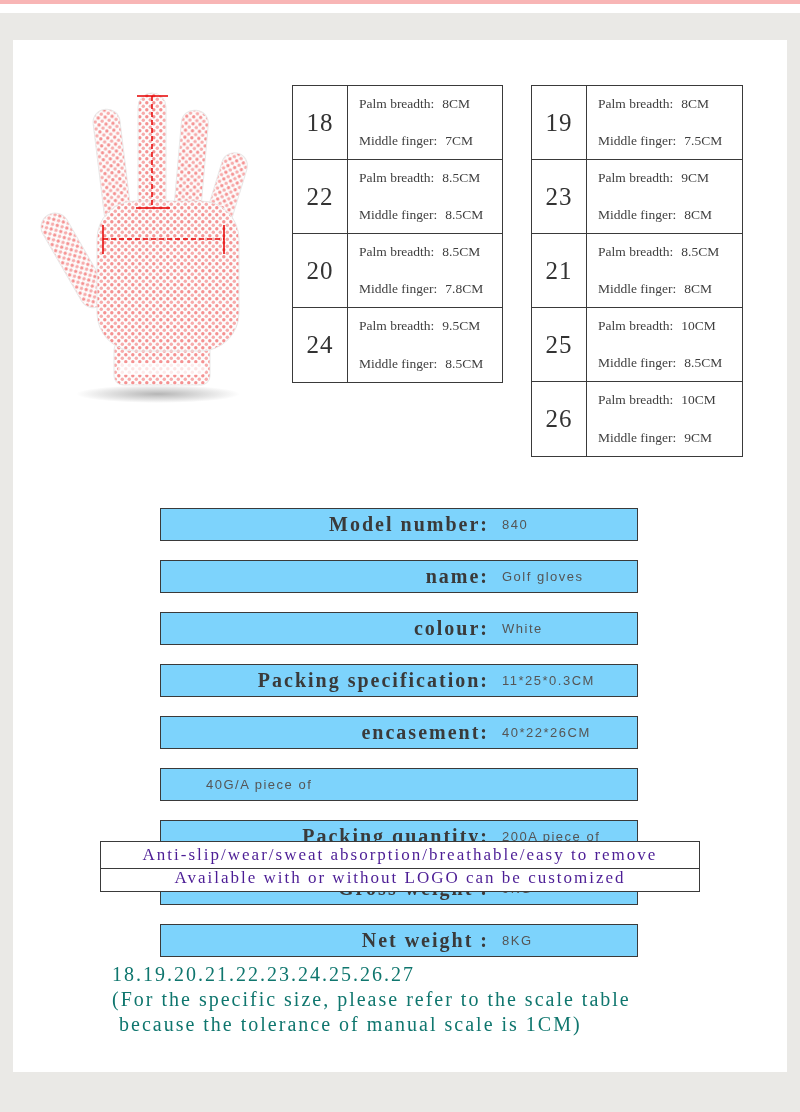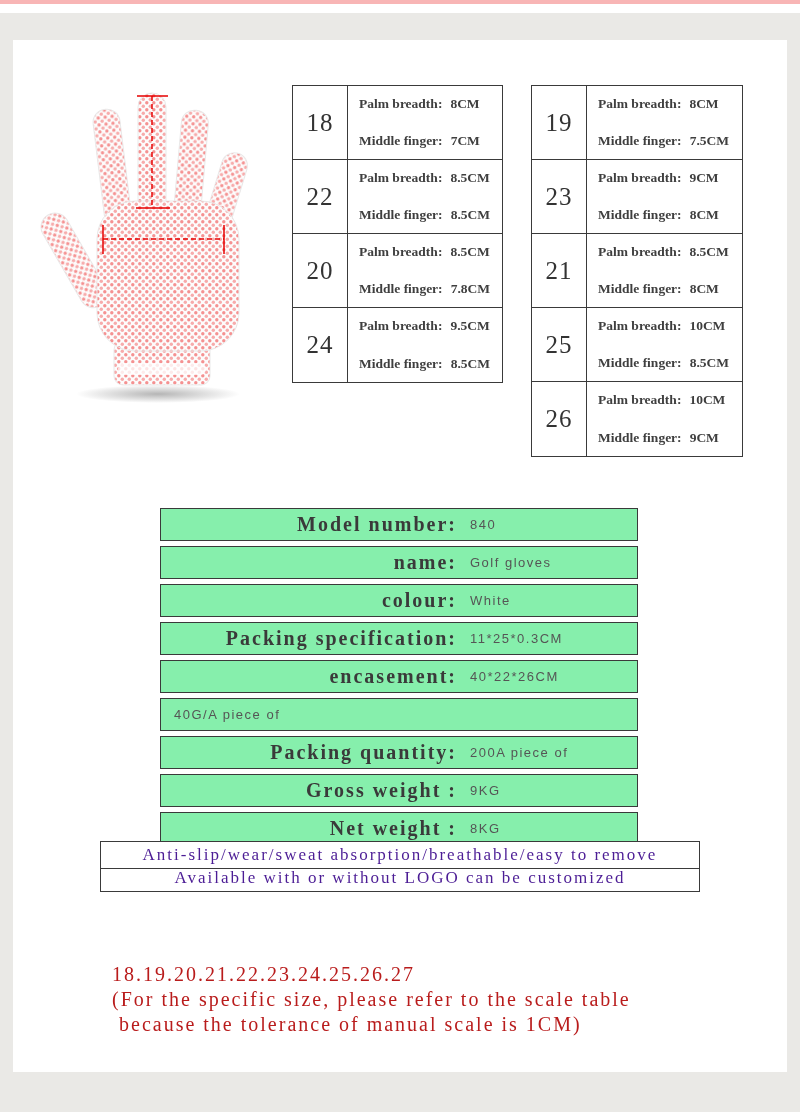"Palm breadth: 8CM" .dline { font-weight: bold -> none }
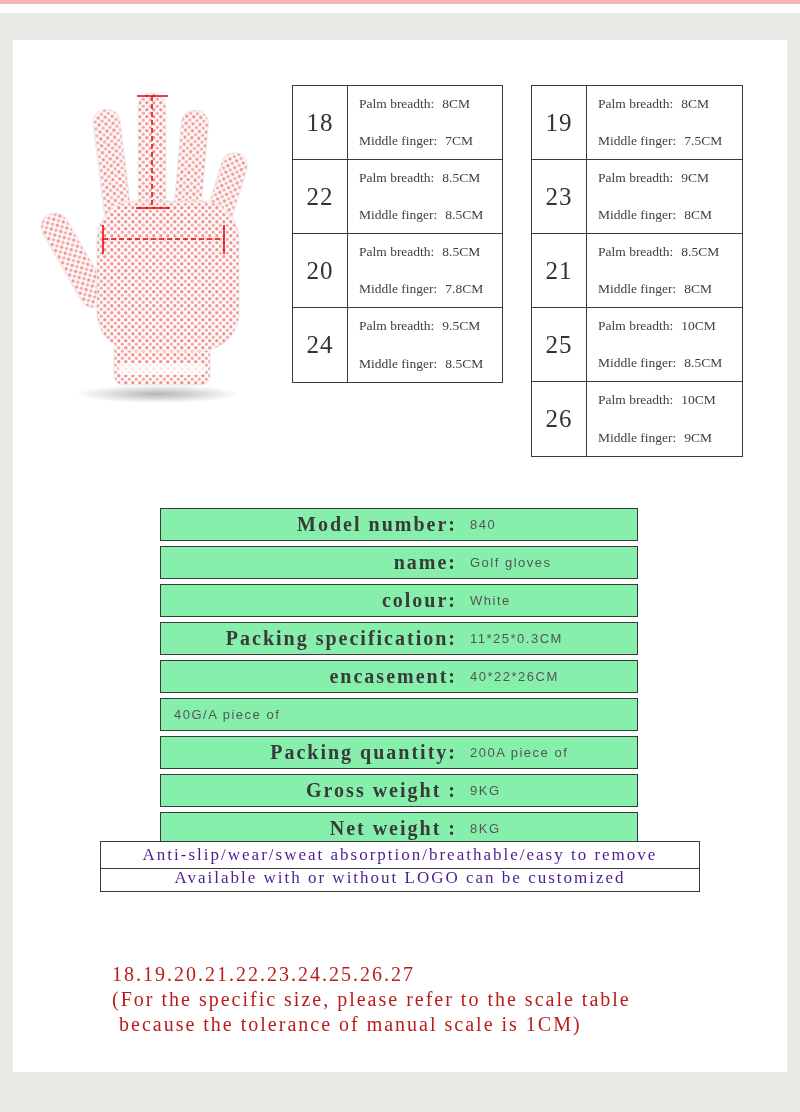"Model number:" .spec-row { background: #86efac -> #7dd3fc; margin-bottom: 5px -> 19px; padding-left: none -> 32px }
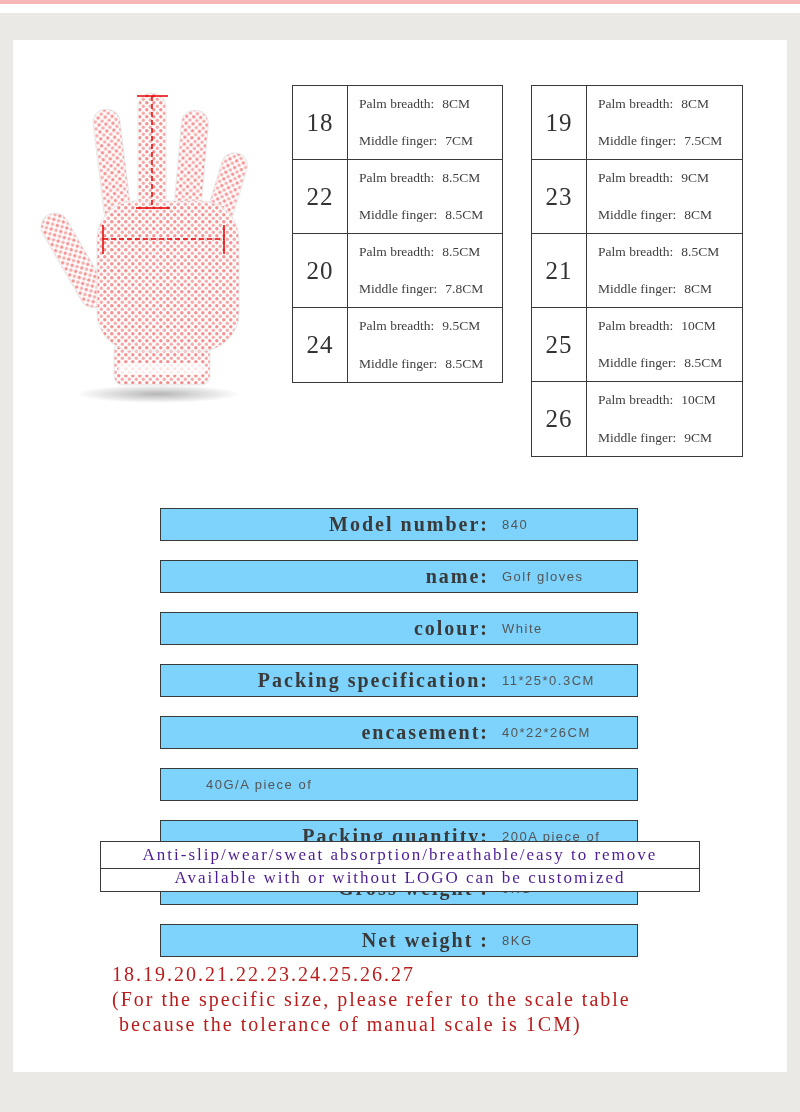"18.19.20.21.22.23.24.25.26.27" .footnote { color: #b91c1c -> #0f766e }
